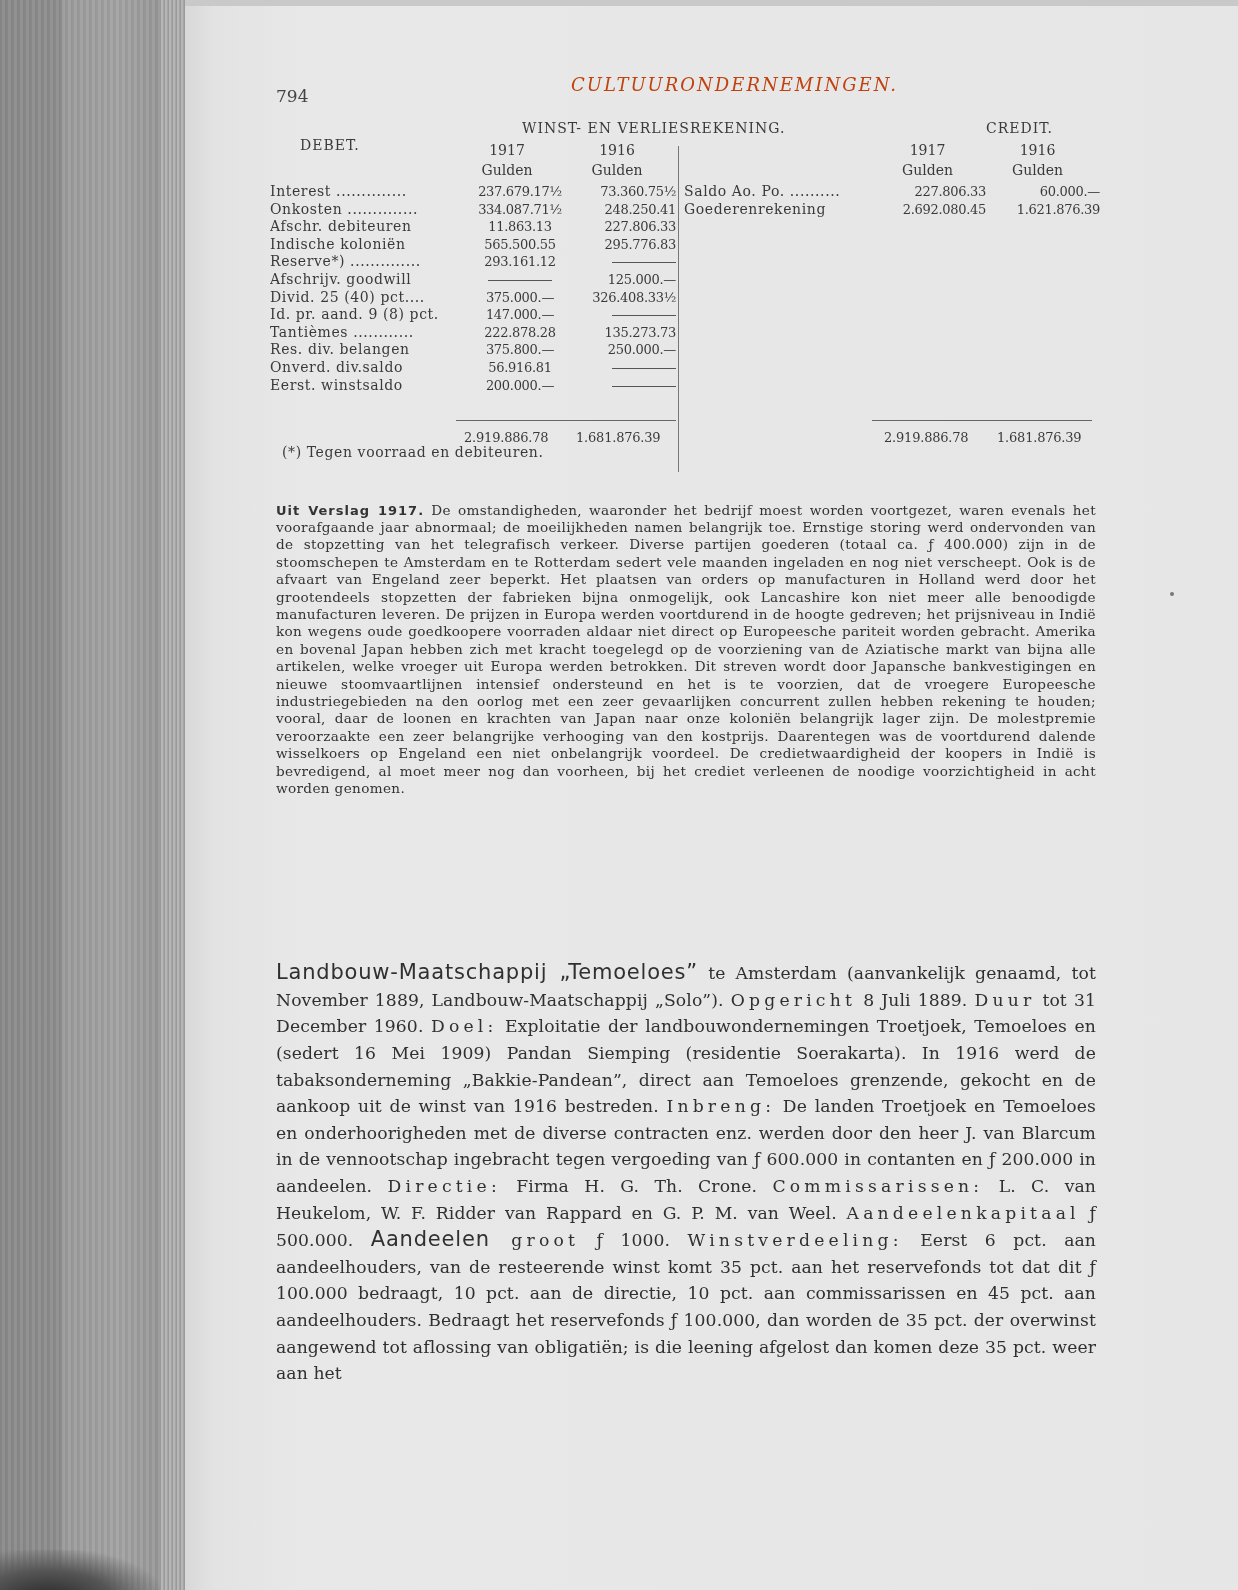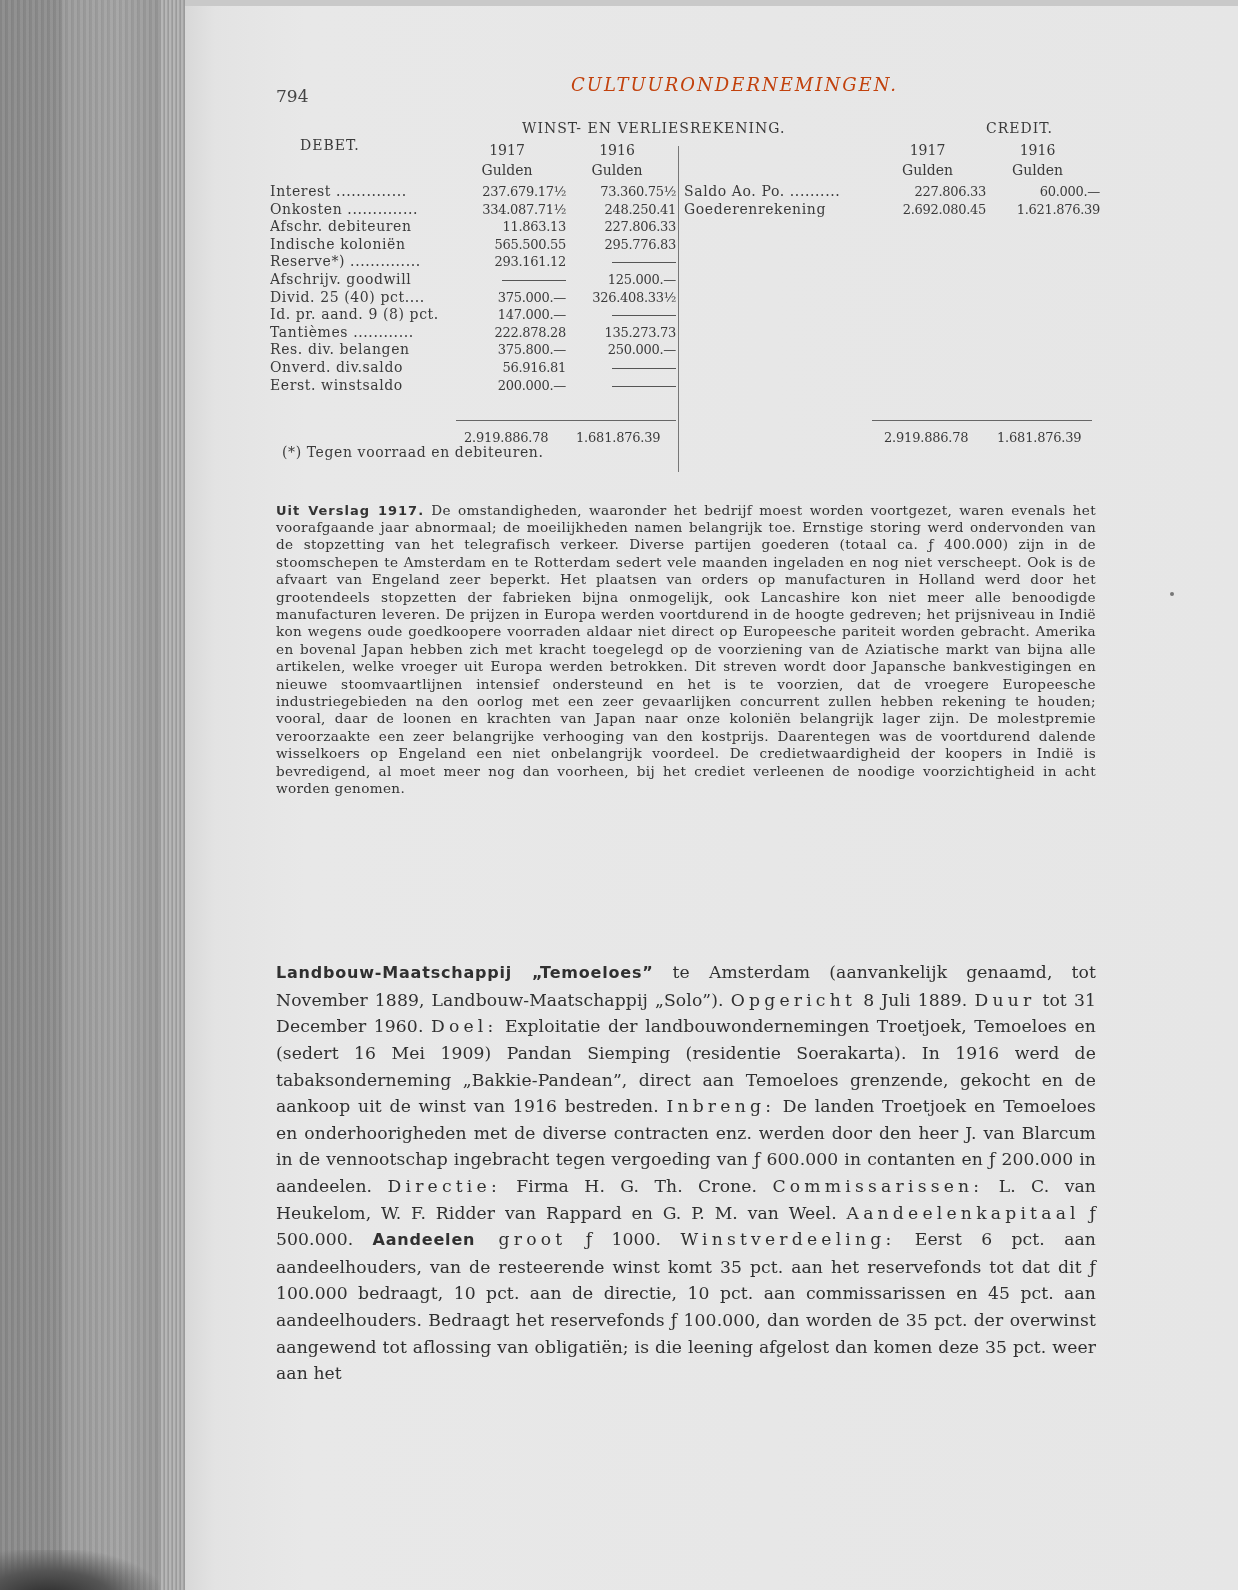"237.679.17½" .row .v1 { left: 186px -> 195px; text-align: right -> center }
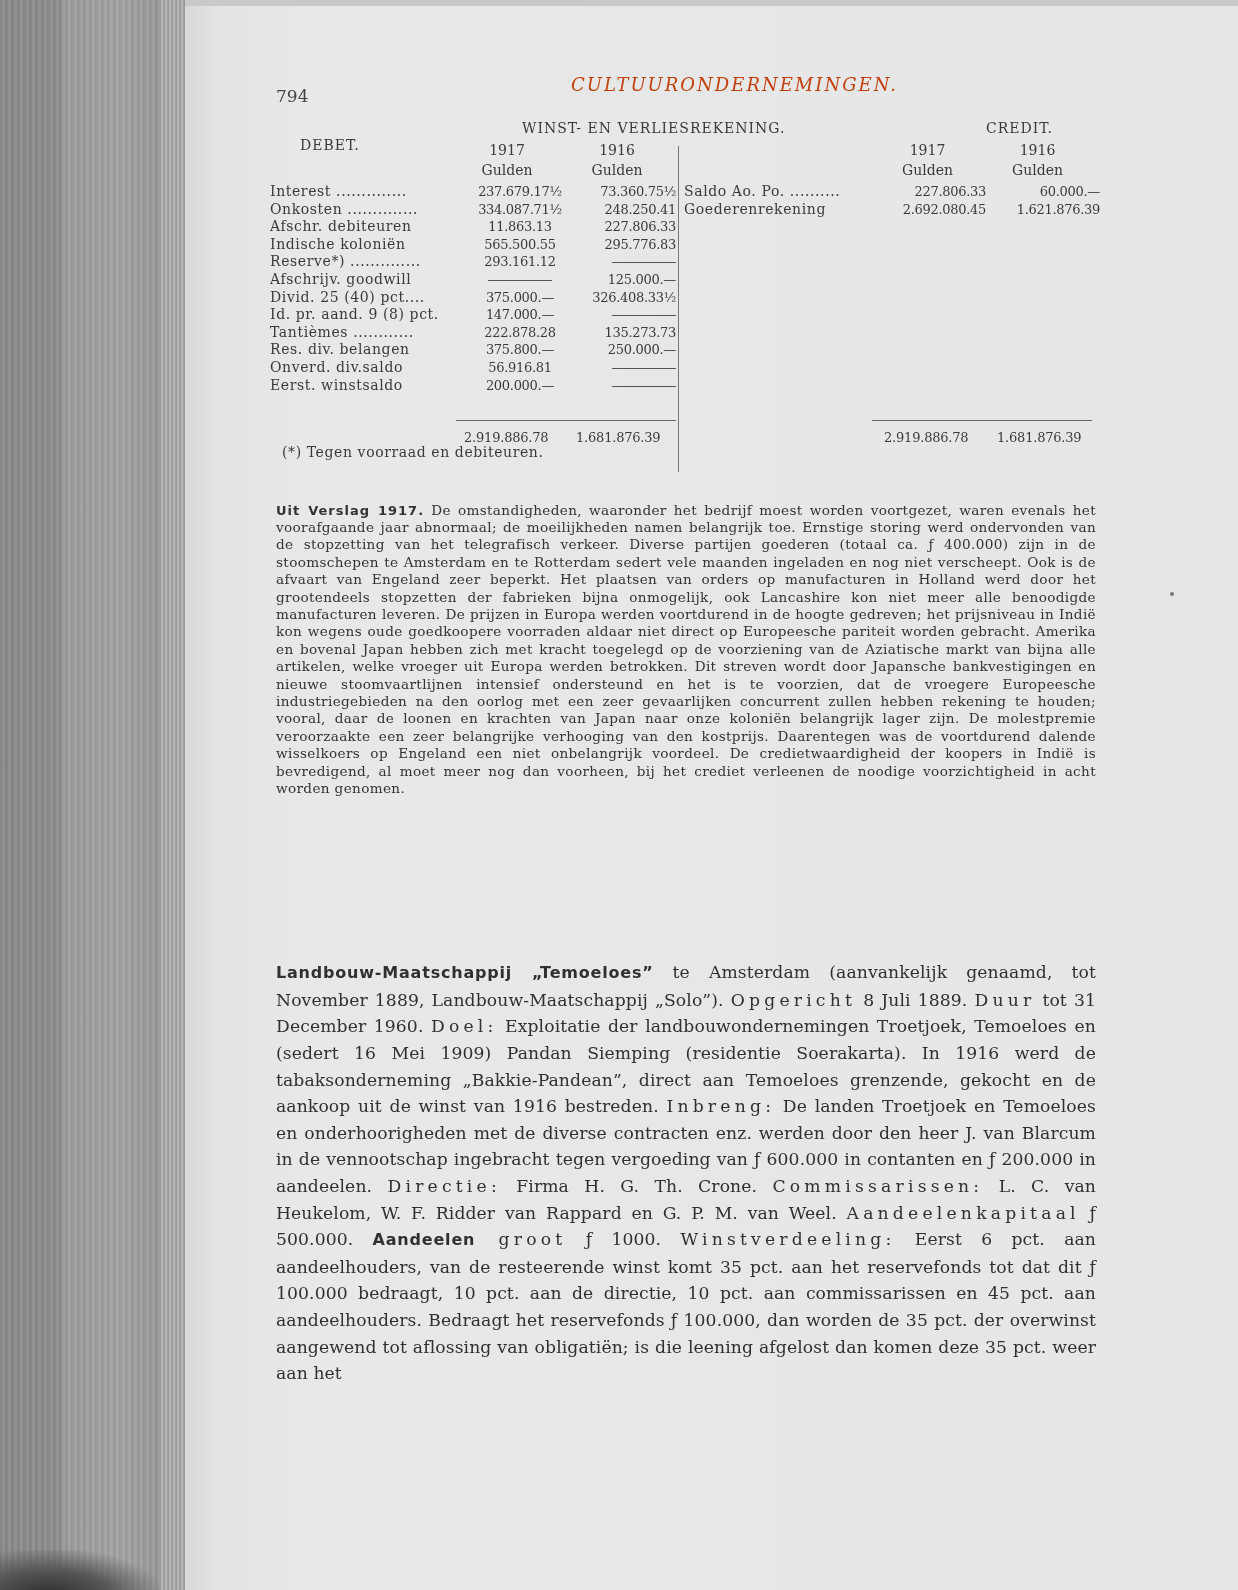"Landbouw-Maatschappij „Temoeloes”" .entry .bold-sans { font-size: 16px -> 21px; font-weight: bold -> normal }
